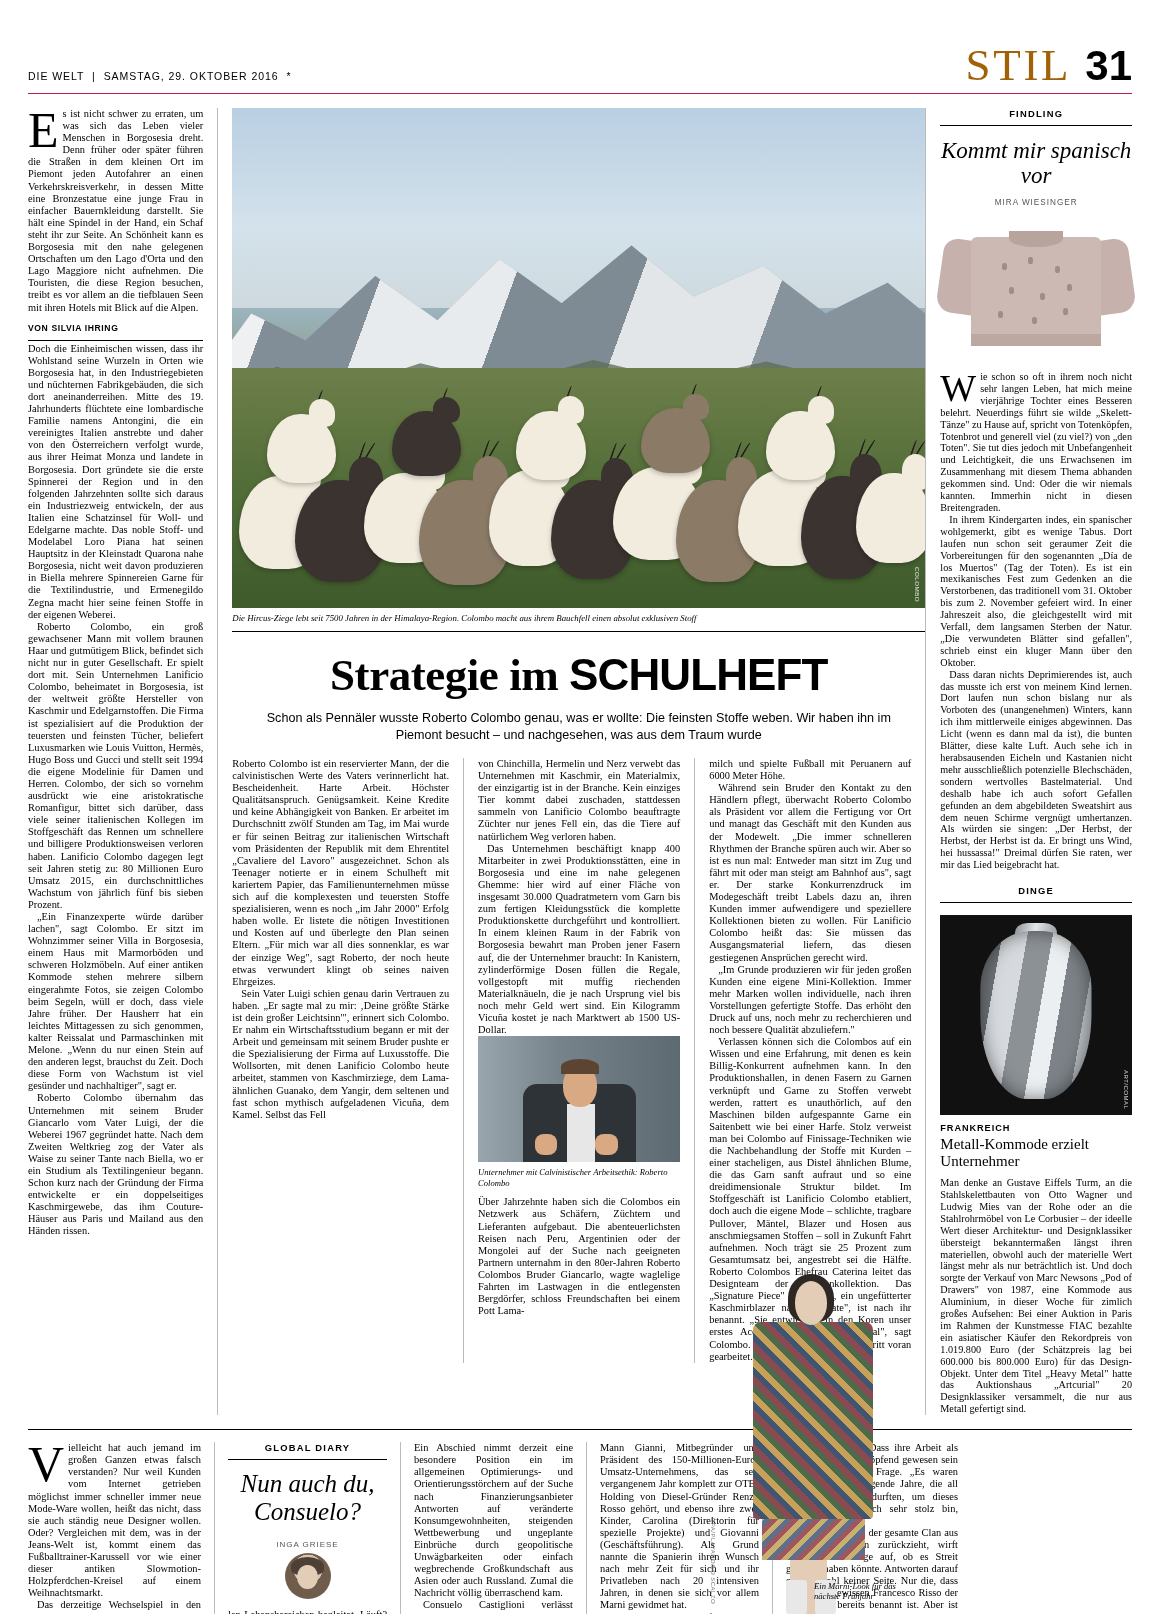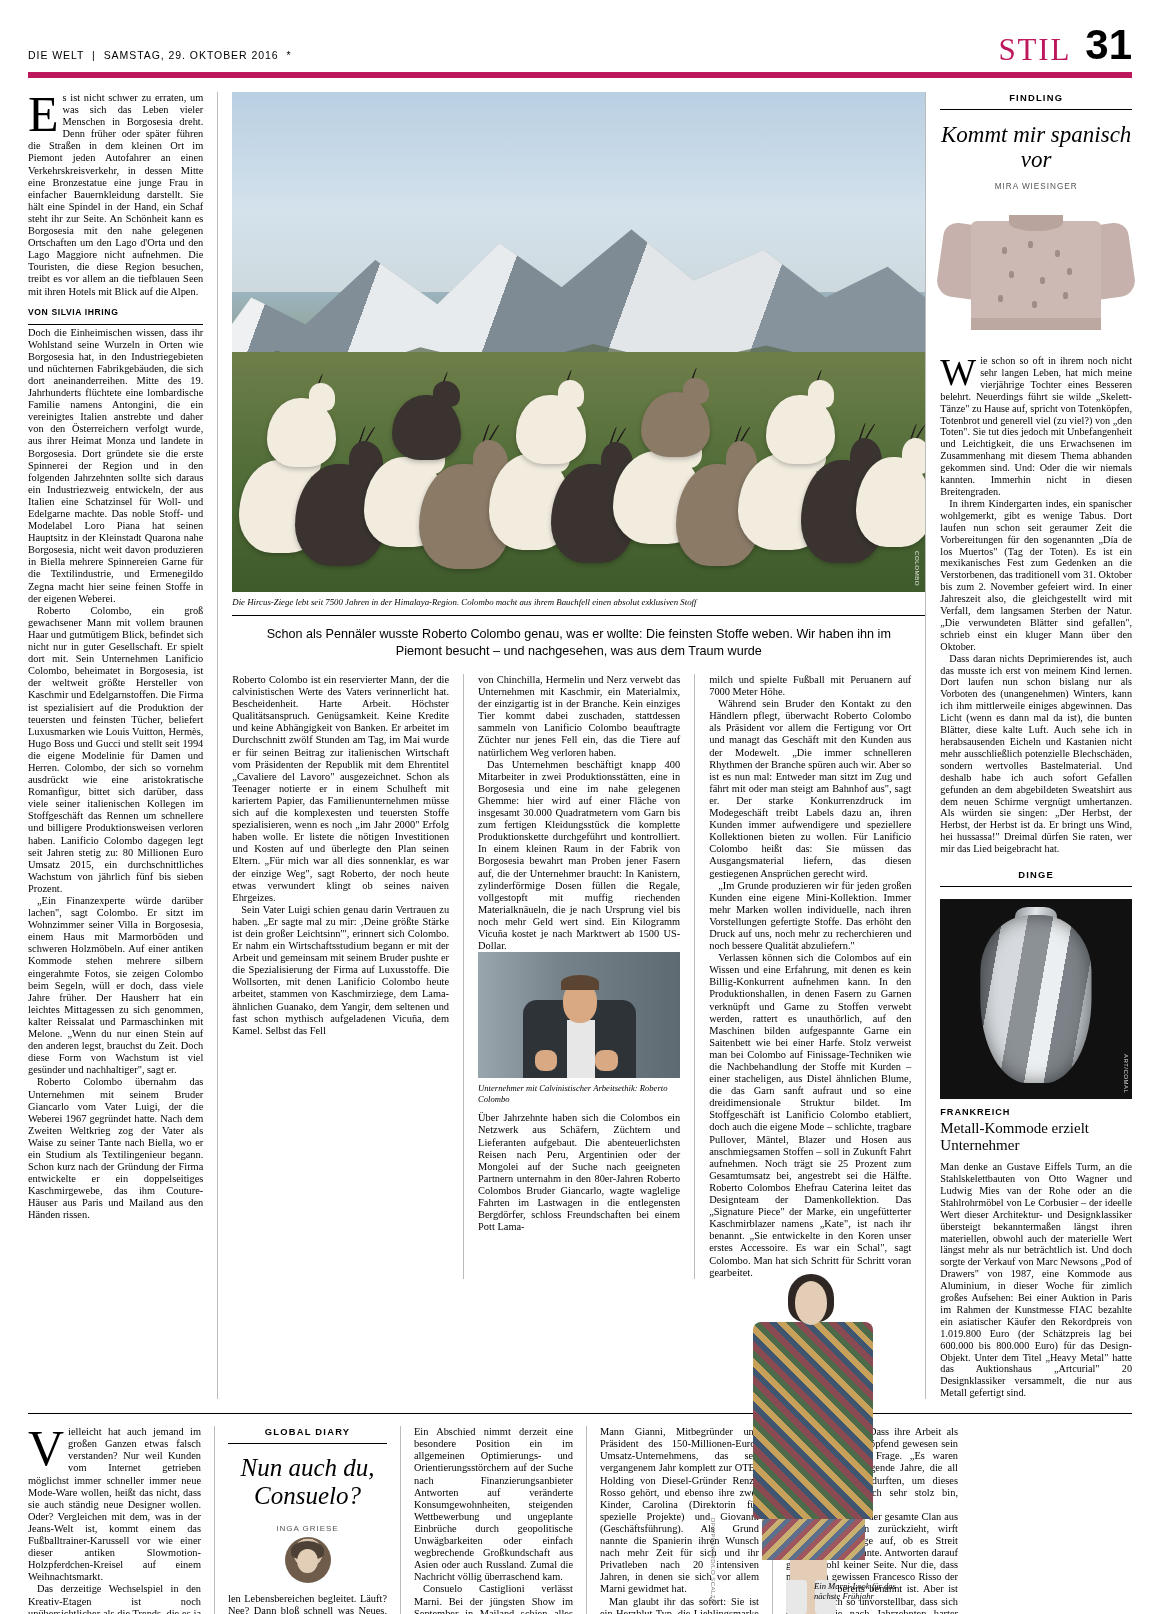"DIE WELT | SAMSTAG, 29." .masthead { border-bottom: 6px solid #be185d -> 1px solid #be185d; height: 78px -> 94px }
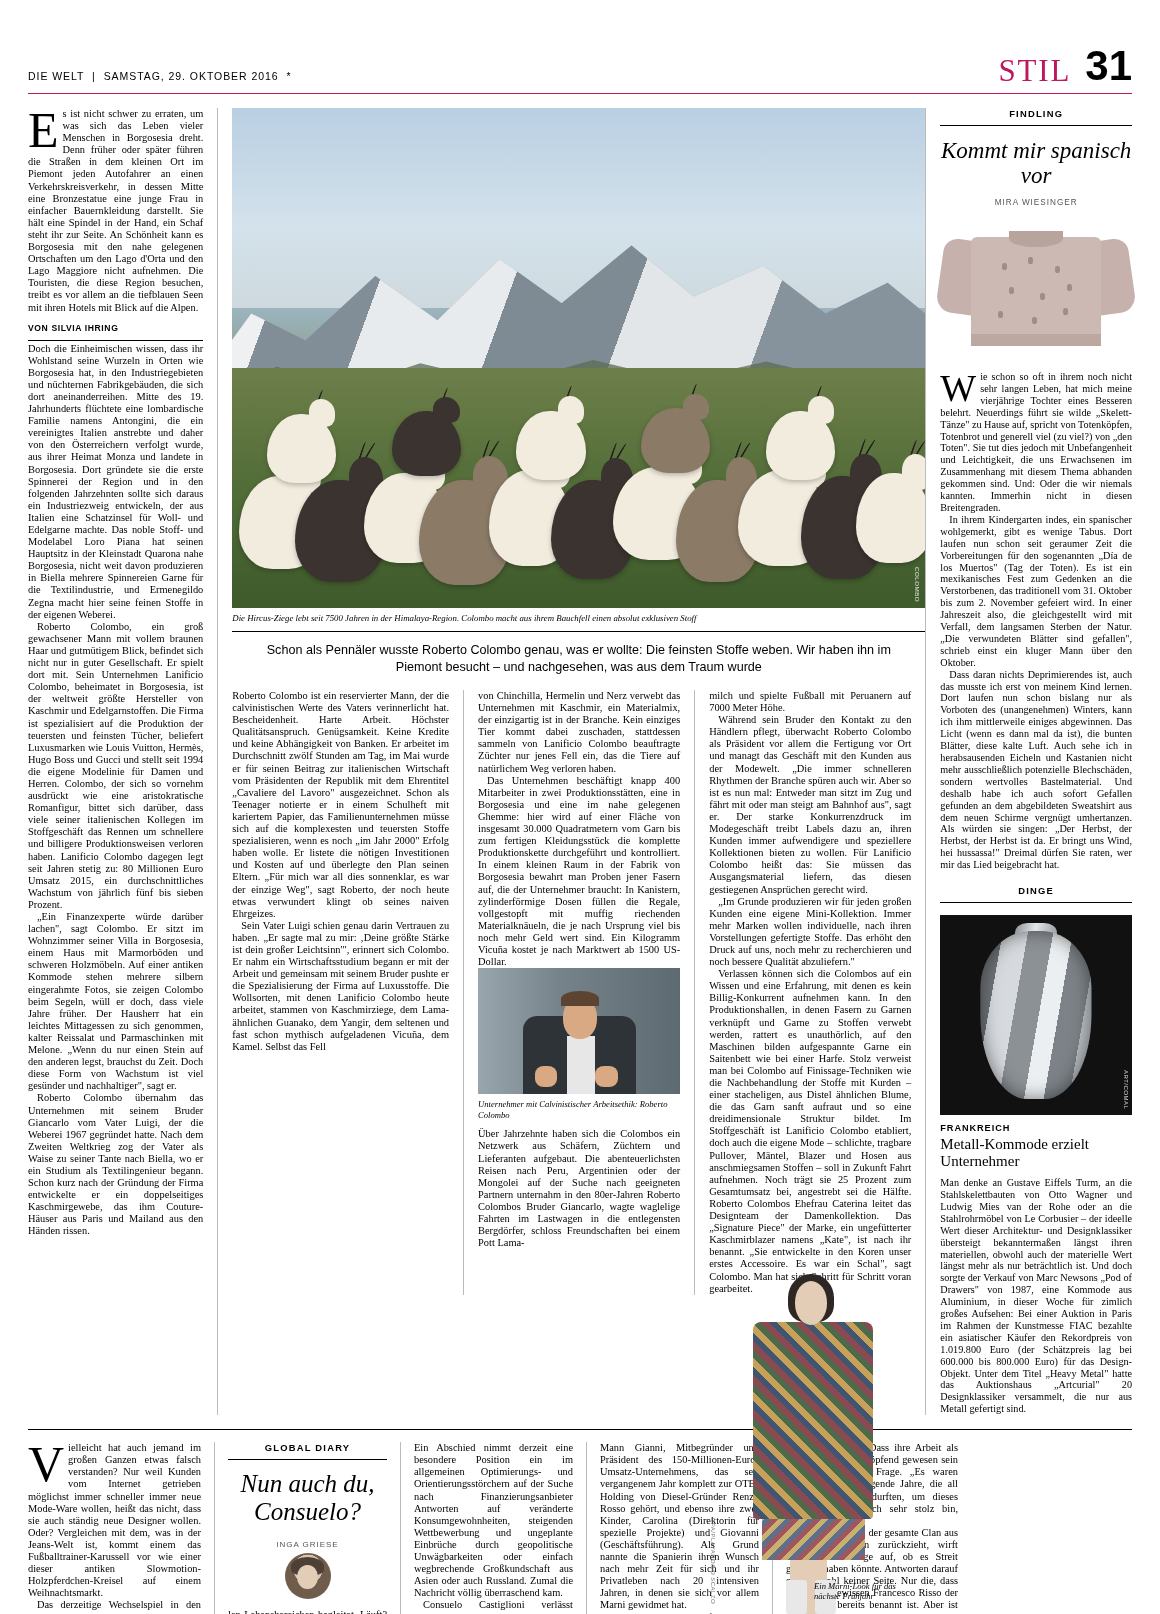"STIL" .section-name { color: #be185d -> #a16207; font-size: 31px -> 45px }
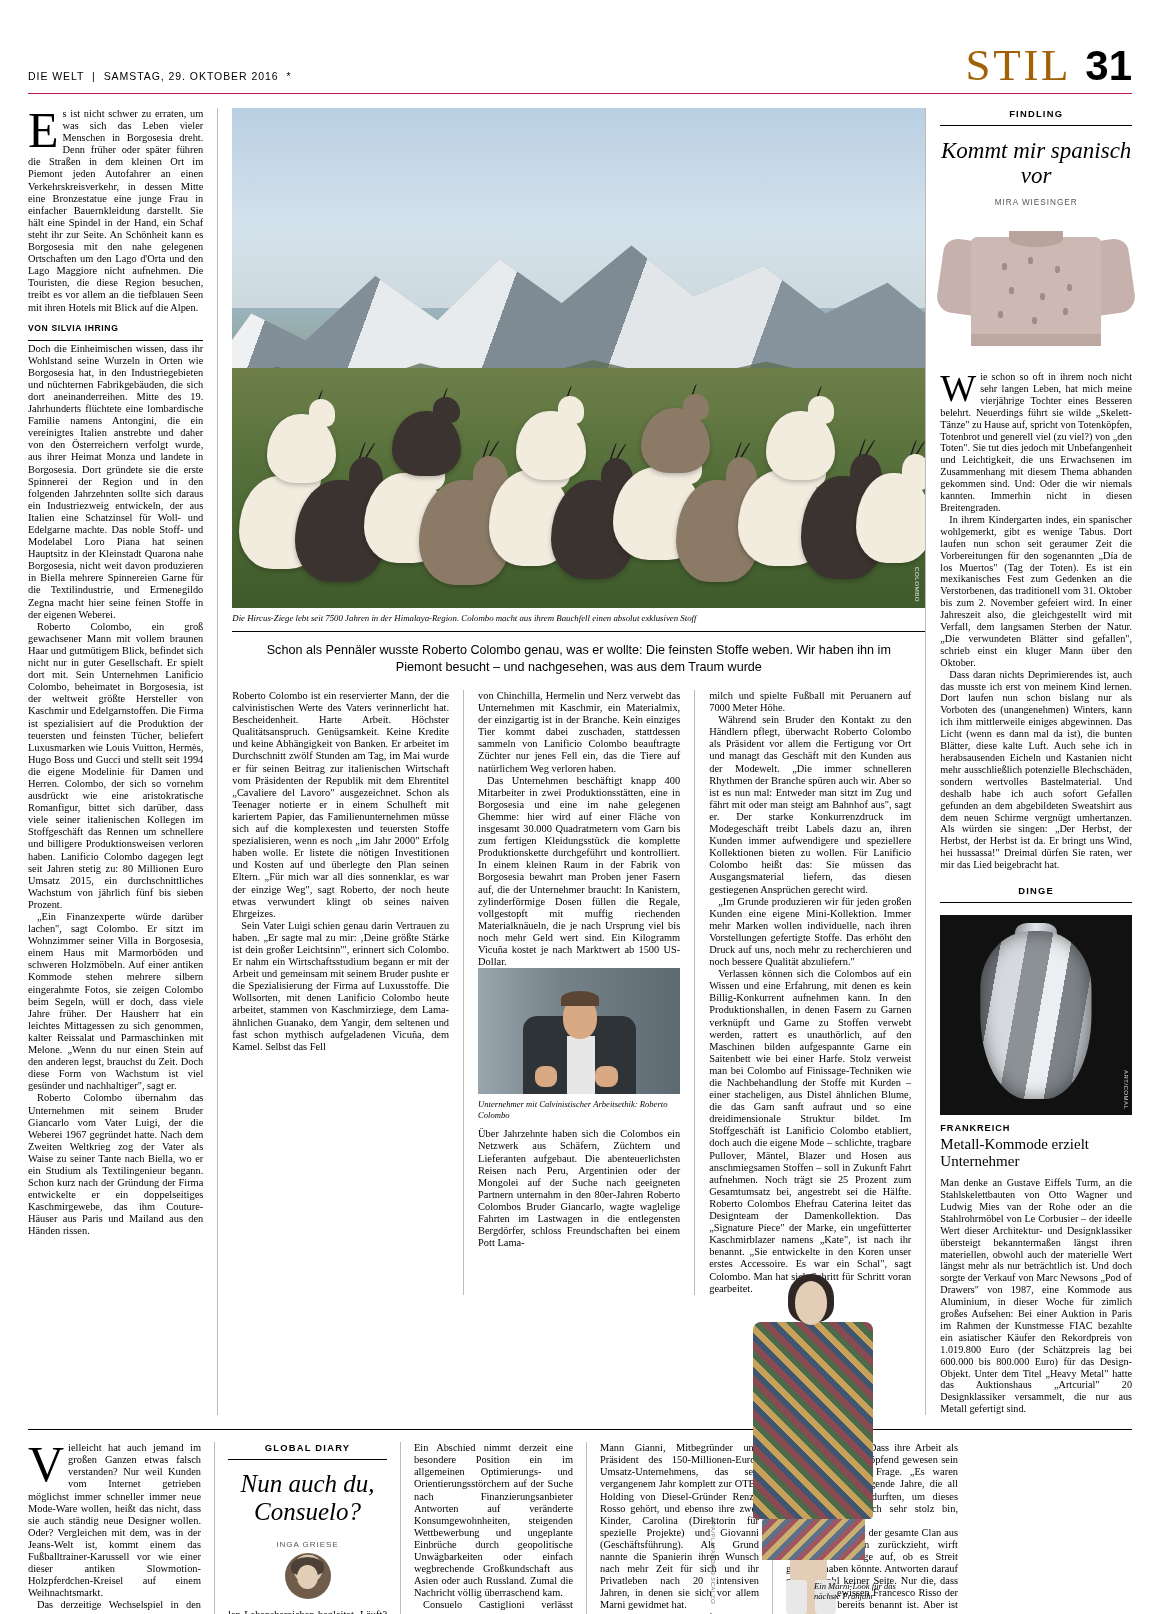"Strategie im SCHULHEFT" h1.headline { html: none -> <h1><span>Strategie im </span><b>SCHULHEFT</b></h1> }
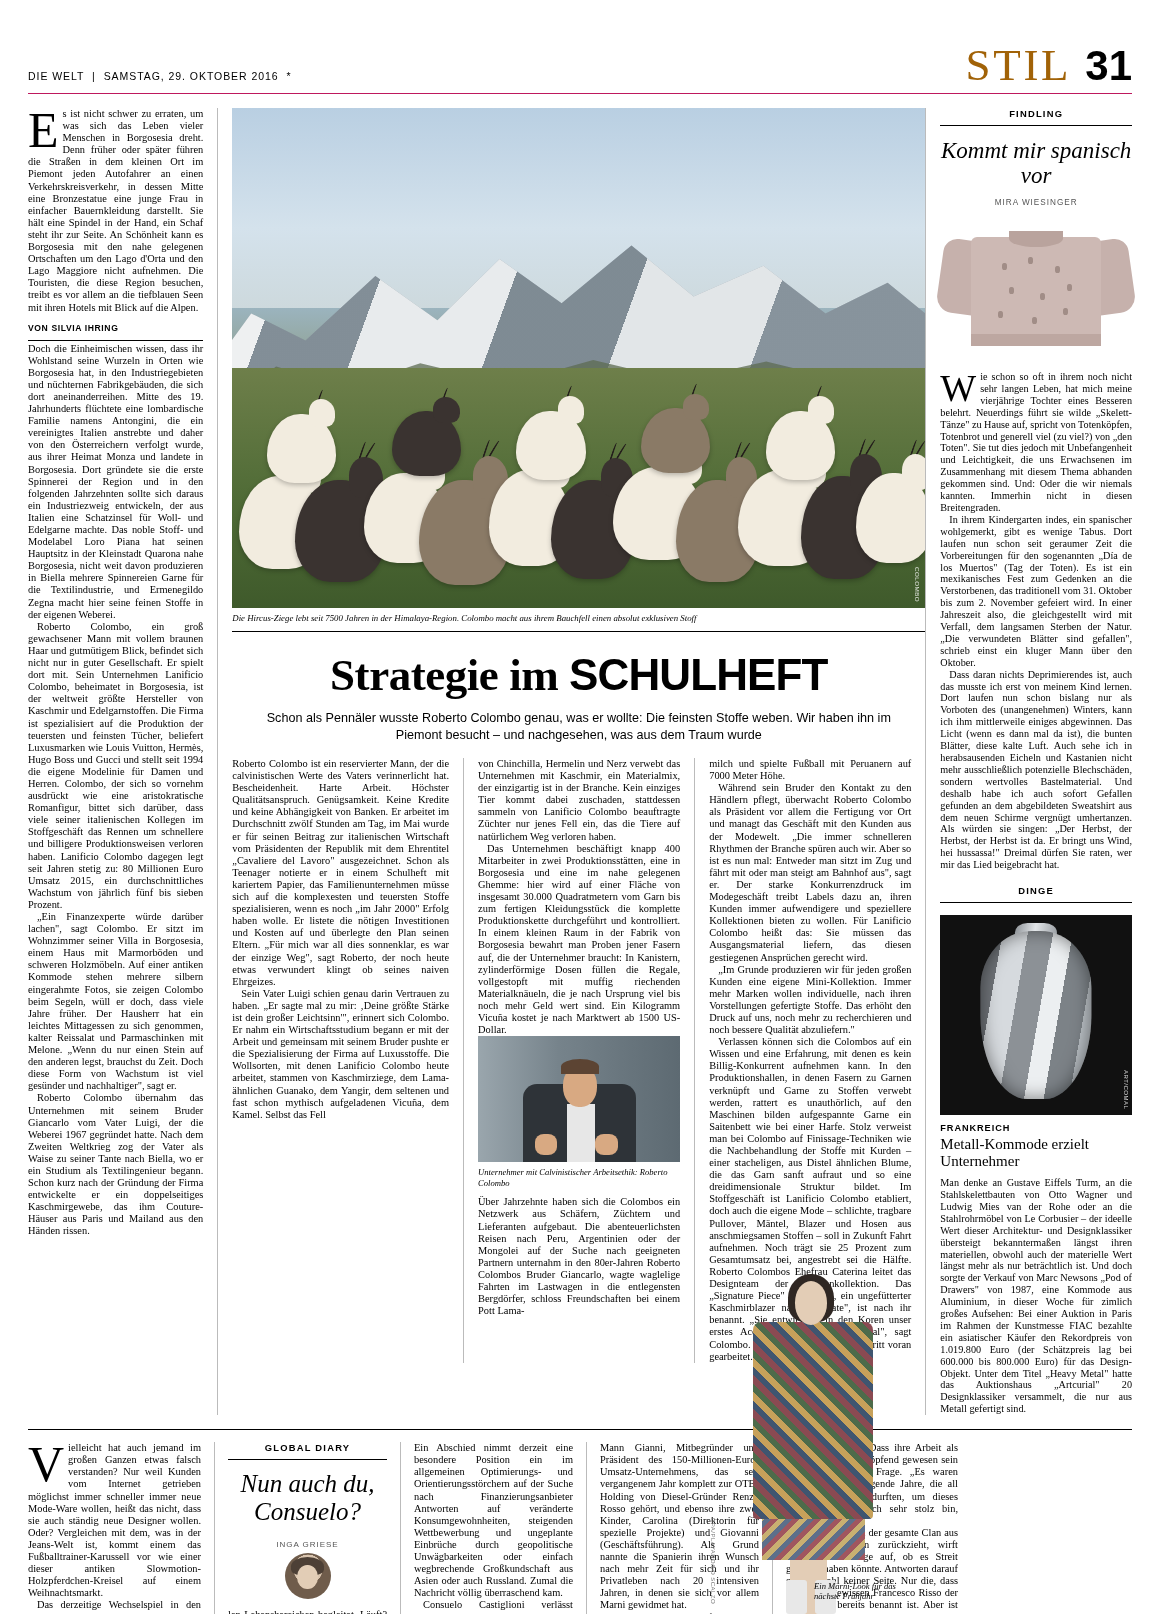"milch und spielte Fußball mit" p.noindent { text: 7000 -> 6000 }
